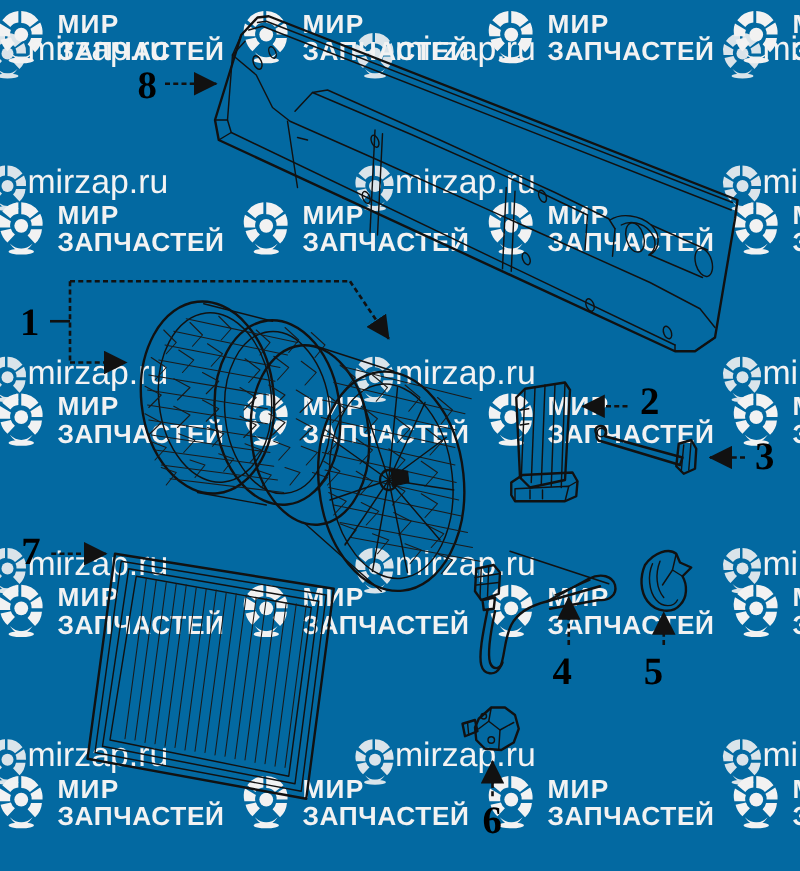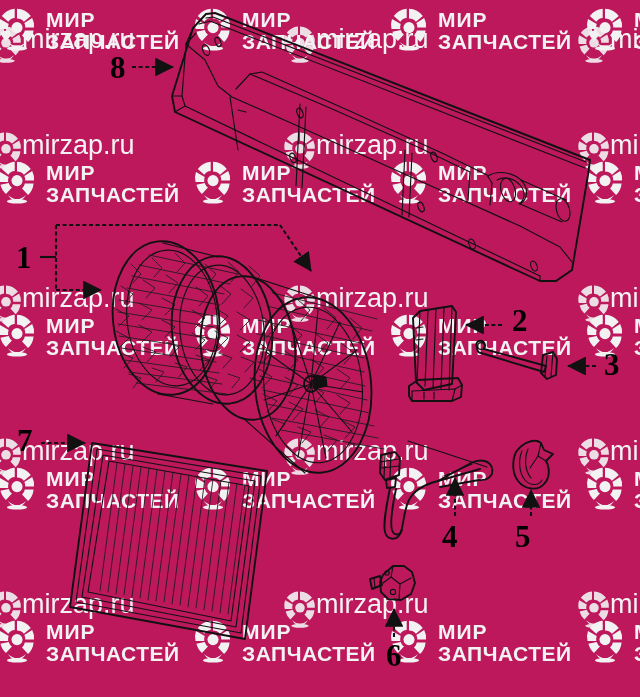"МИР" #stage { background: #be185d -> #0369a1 }
